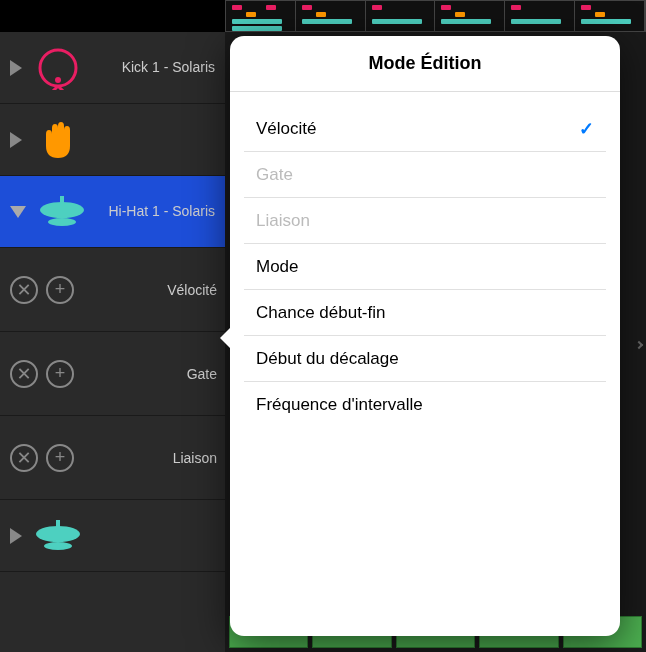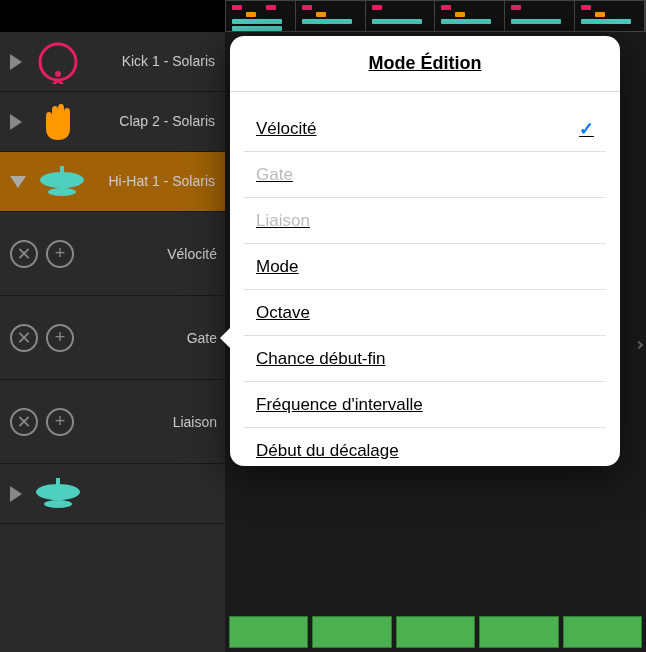"Kick 1 - Solaris" .track-row { height: 60px -> 72px }
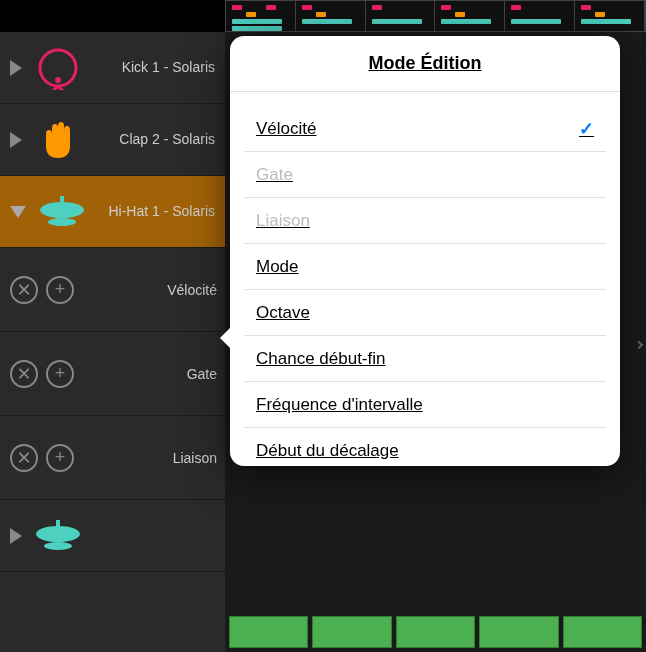"Mode Édition" .popover { height: 430px -> 600px; text-decoration: underline -> none }
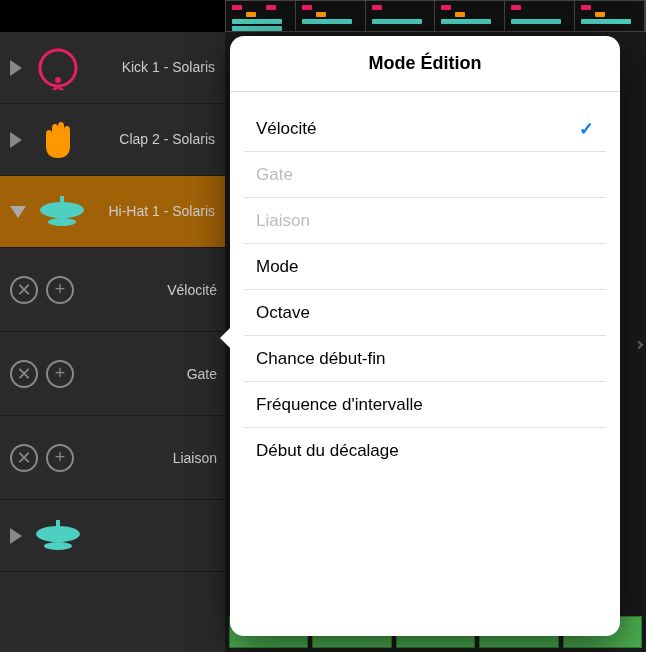"Clap 2 - Solaris" div.track-label { html: <div>Clap 2 - Solaris</div> -> none }
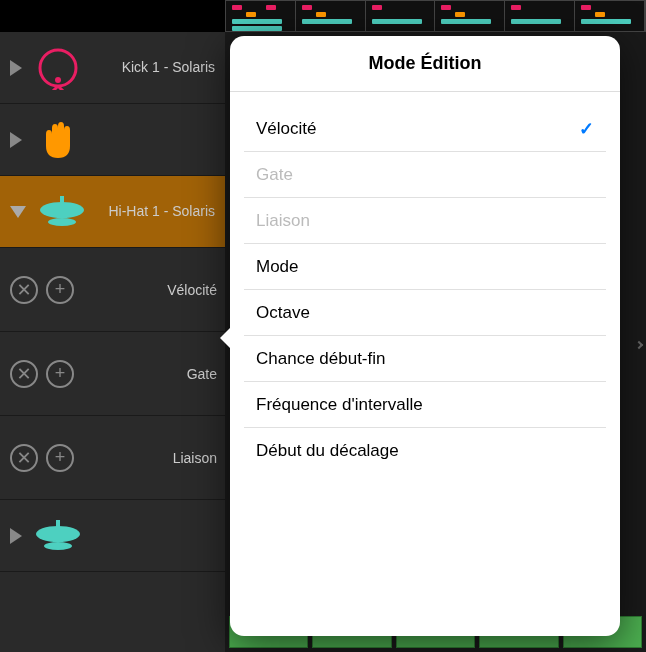"Hi-Hat 1 - Solaris" .track-row.sel { background: #a16207 -> #1d4ed8 }
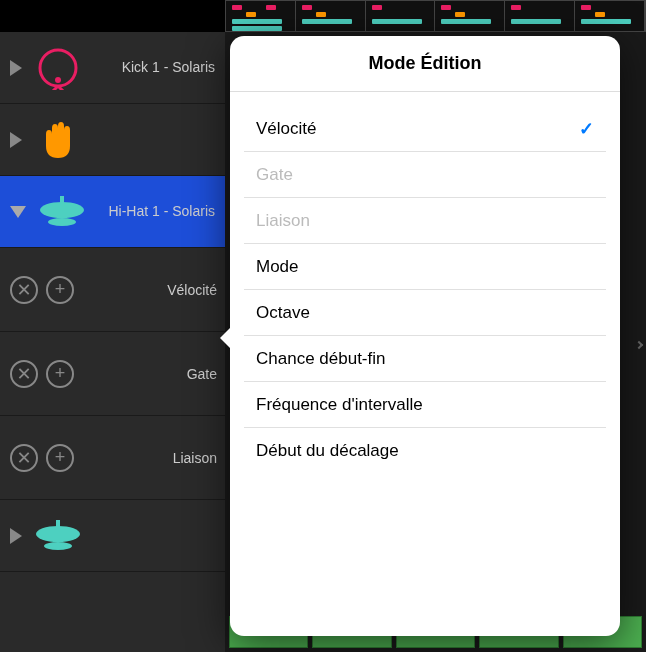"Octave" div.item { html: <div> <span>Octave</span> </div> -> none }
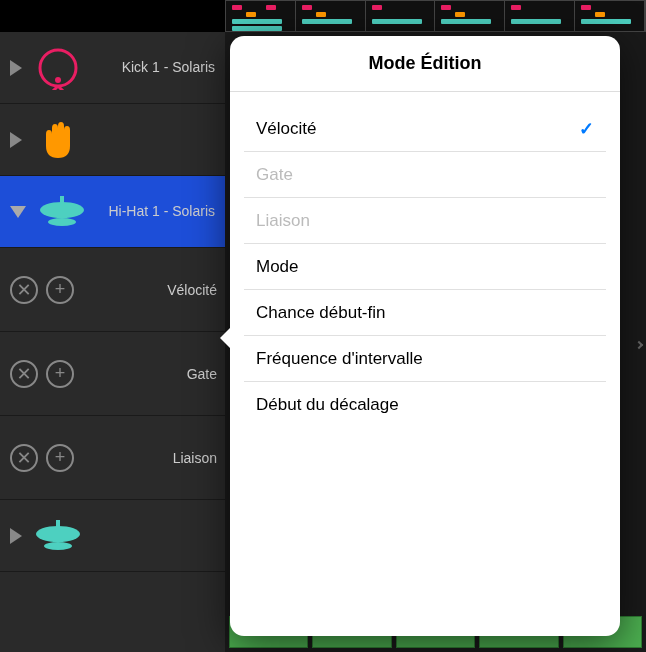"Fréquence d'intervalle" div.item { order: before "Début du décalage" -> after "Début du décalage" }
